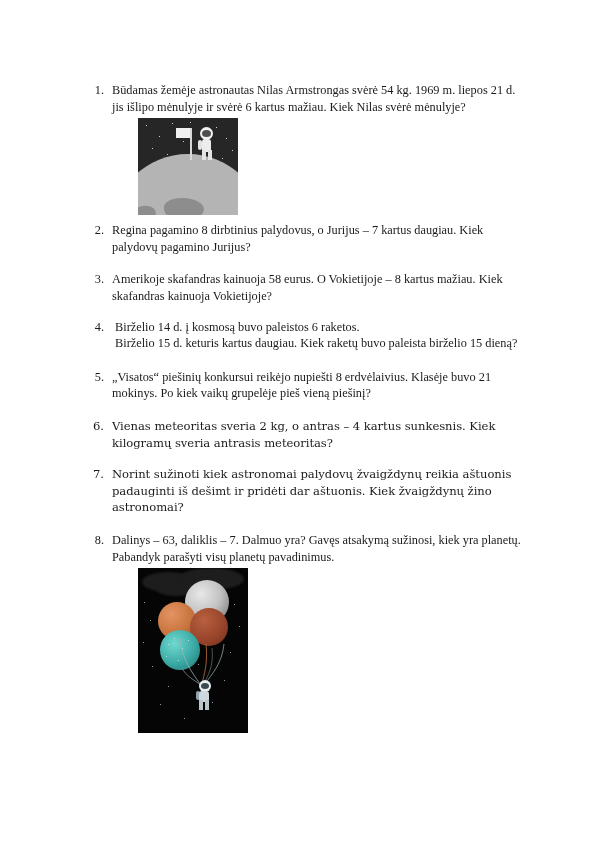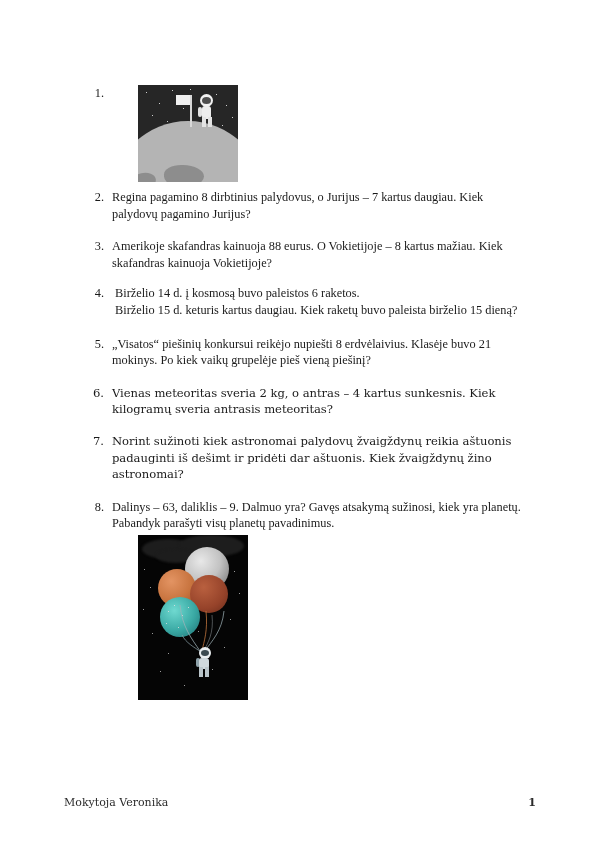"Būdamas žemėje astronautas Nilas" span.qtext { html: none -> <span>Būdamas žemėje astronautas Nilas Armstrongas svėrė 54 kg. 1969 m. liepos 21 d. jis išlipo mėnulyje ir svėrė 6 kartus mažiau. Kiek Nilas svėrė mėnulyje?</span> }
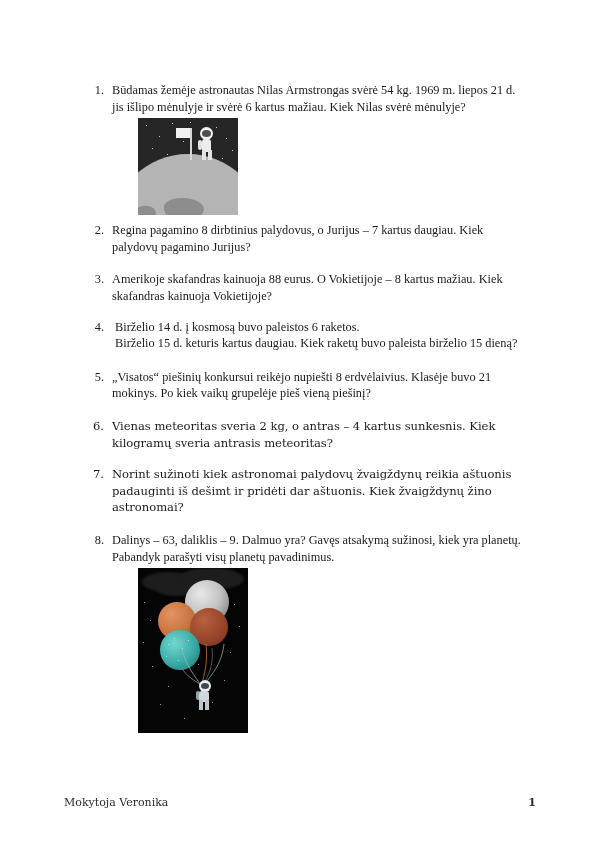"Amerikoje skafandras kainuoja 88 eurus." span.qtext { text: 88 -> 58 }
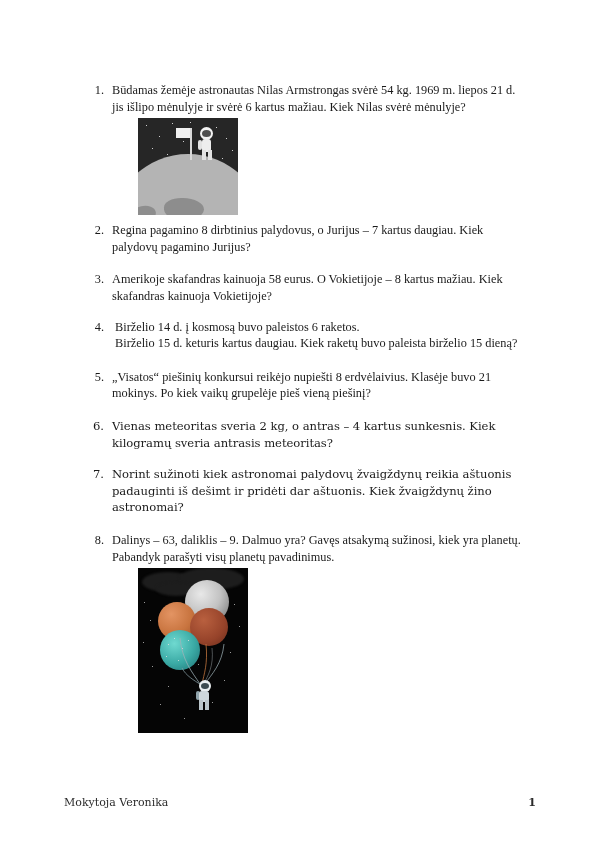"Dalinys – 63, daliklis –" span.qtext { text: 9 -> 7 }
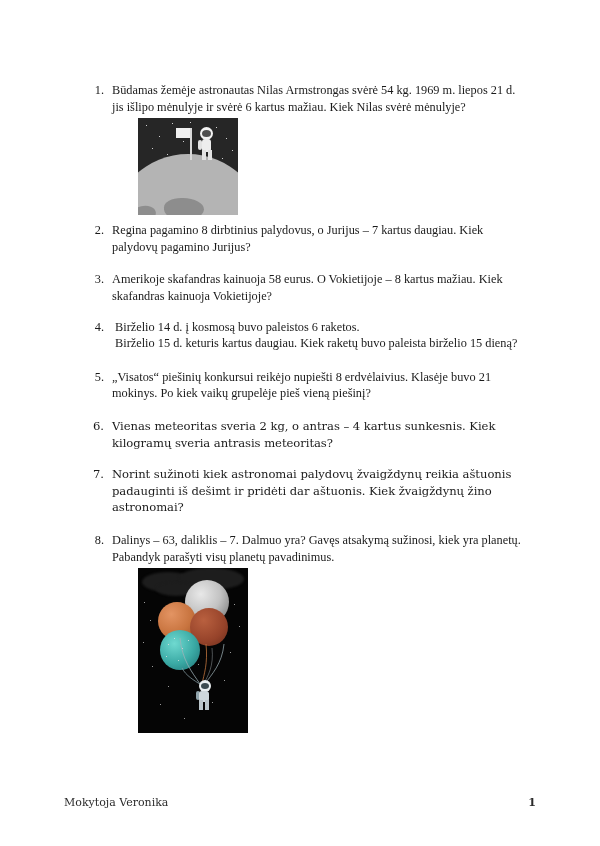"Mokytoja Veronika" div.footer { html: <div> <span>Mokytoja Veronika</span> <span>1</span> </div> -> none }
